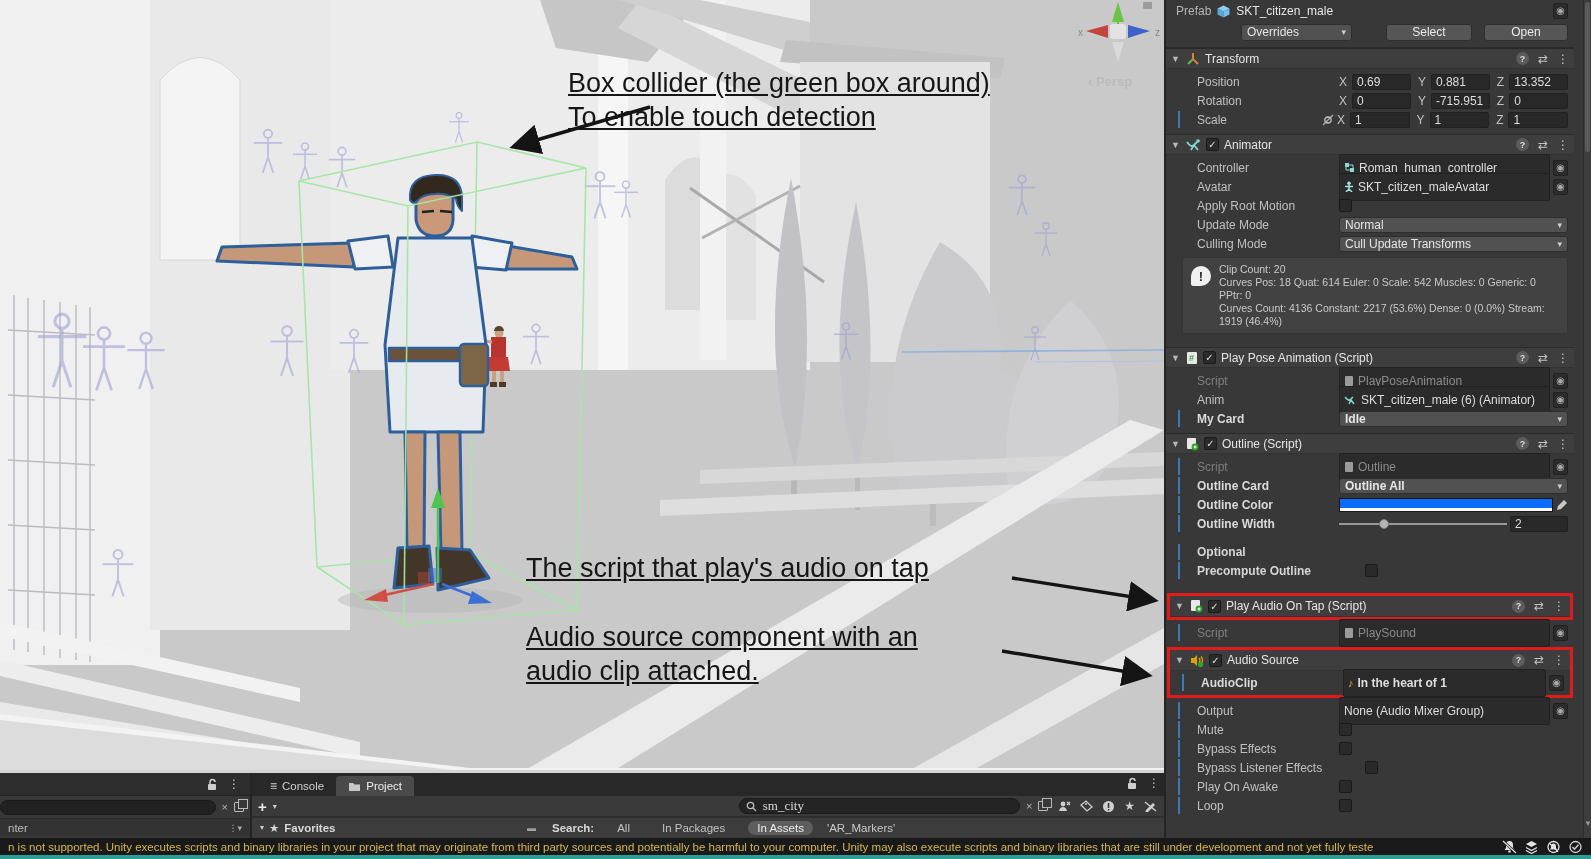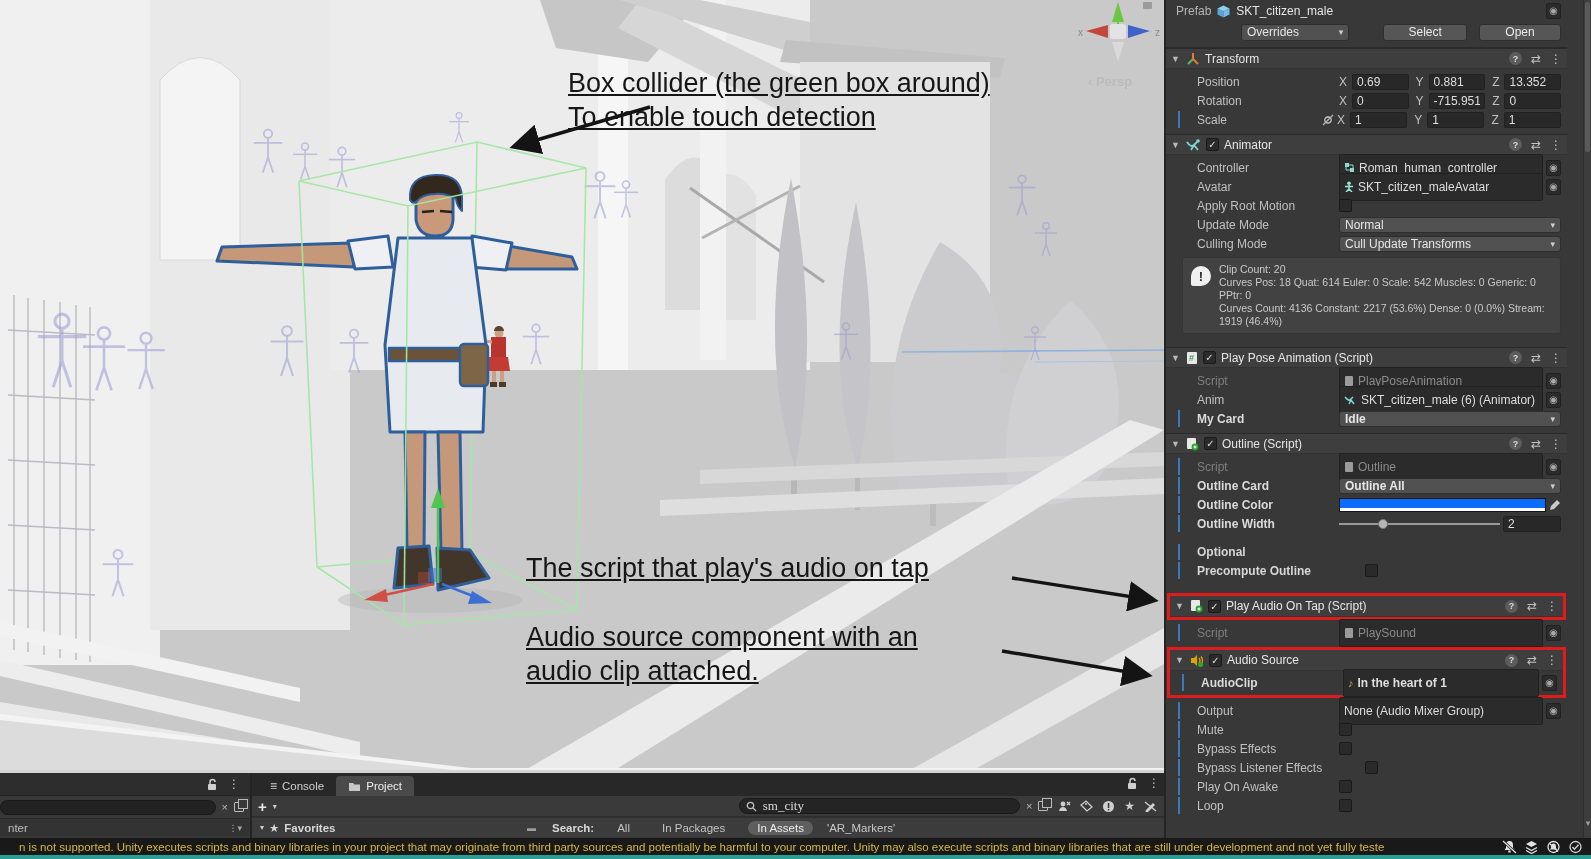"Prefab" .insp-inner { padding-right: 24px -> 17px }
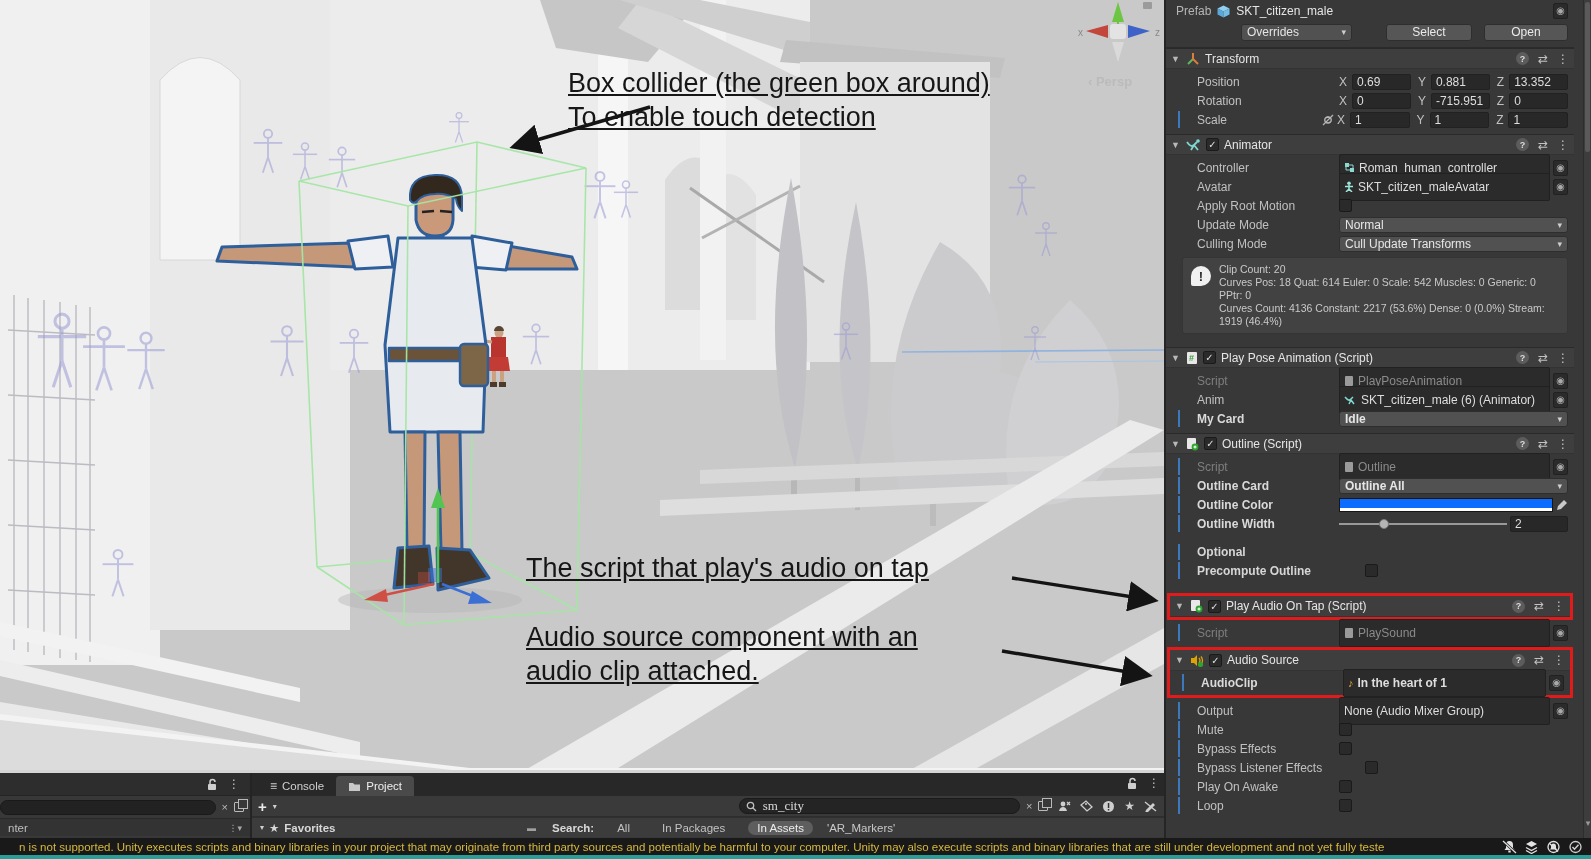"n is not supported. Unity" #statusbar .wtext { padding-left: 19px -> 8px }
